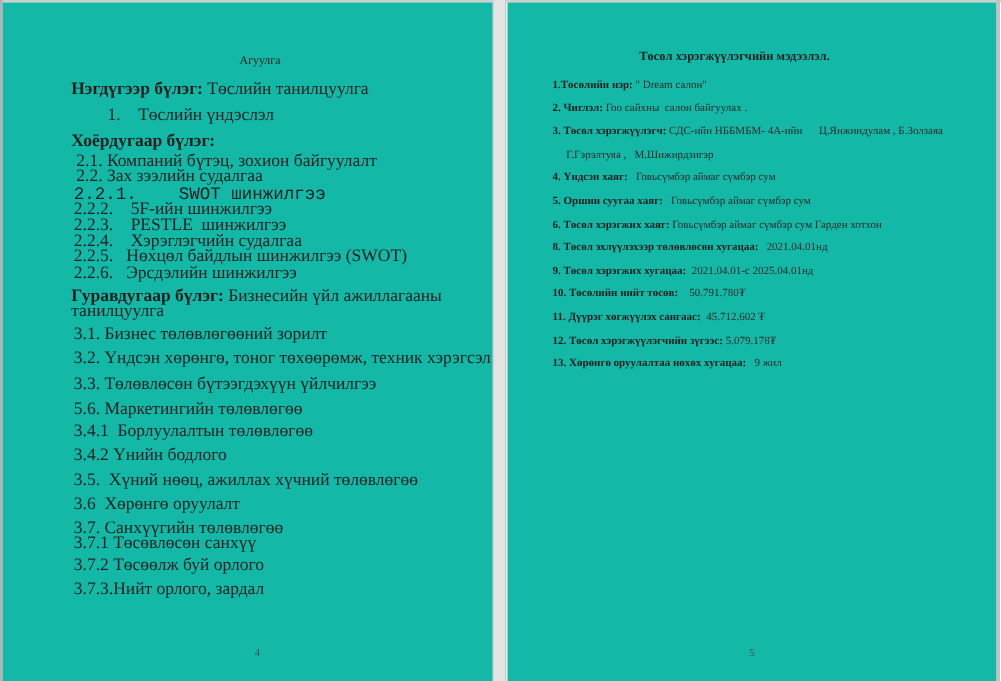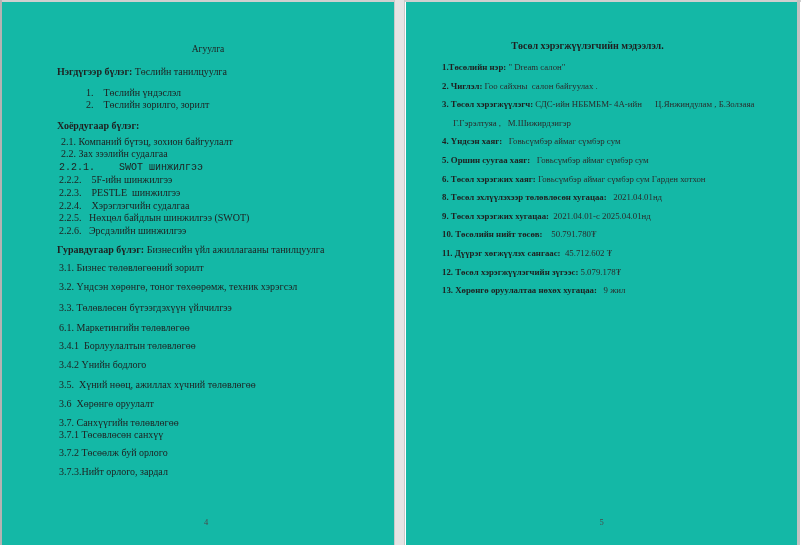"Нэгдүгээр бүлэг: Төслийн танилцуулга" .tl { font-size: 10px -> 14px }
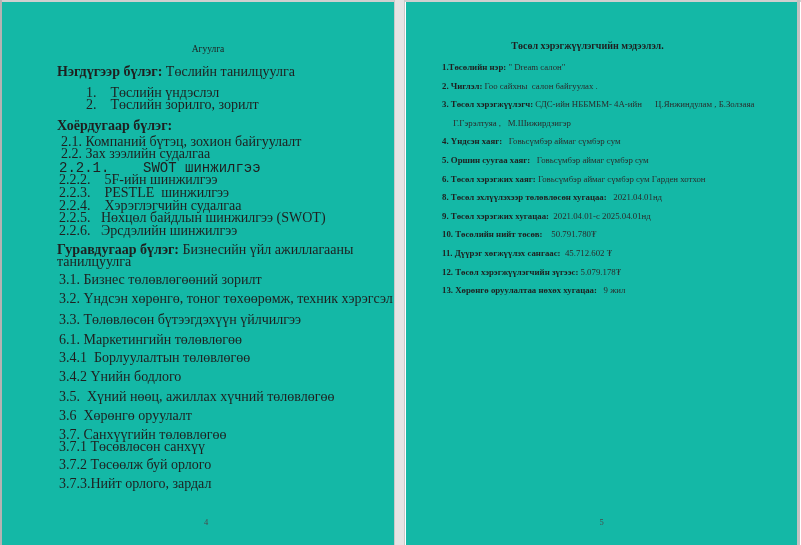"2. Төслийн зорилго, зорилт" div.tl { html: <div><span>2. Төслийн зорилго, зорилт</span></div> -> none }
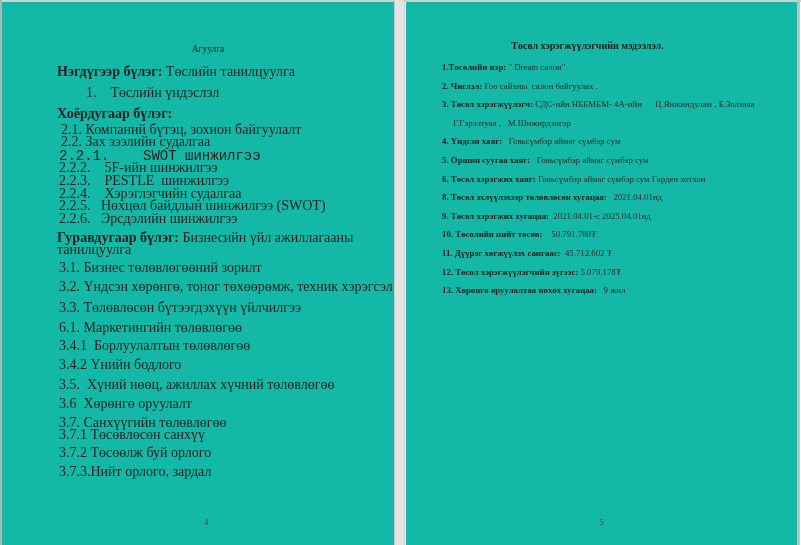"6.1. Маркетингийн төлөвлөгөө" span { text: 6.1 -> 5.6 }
